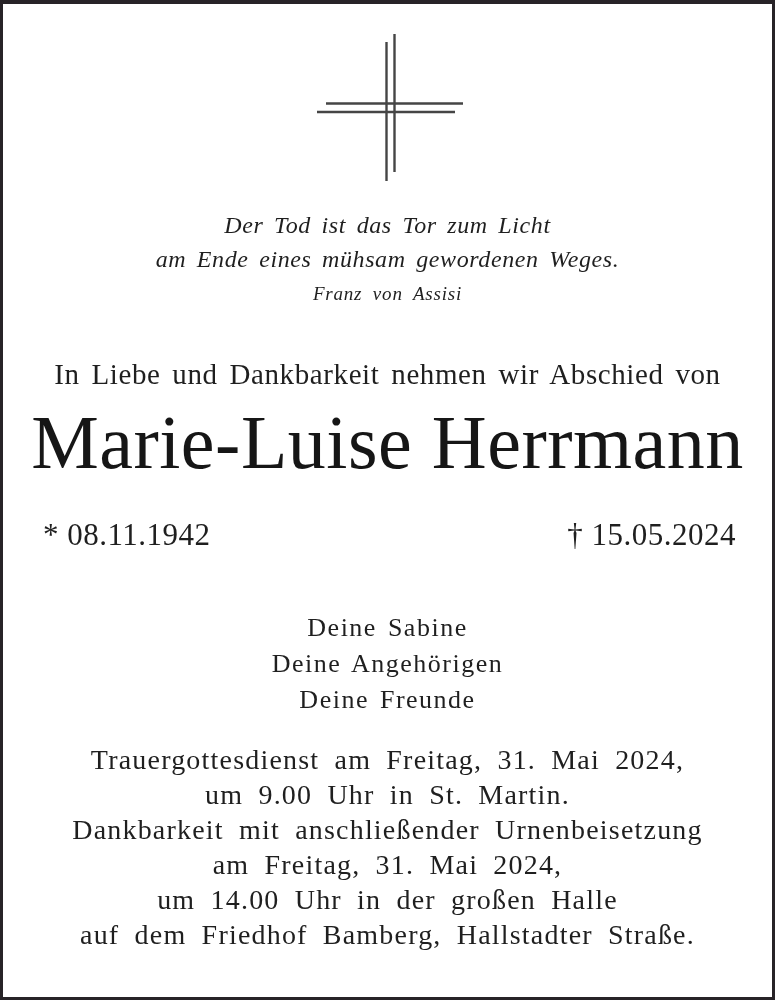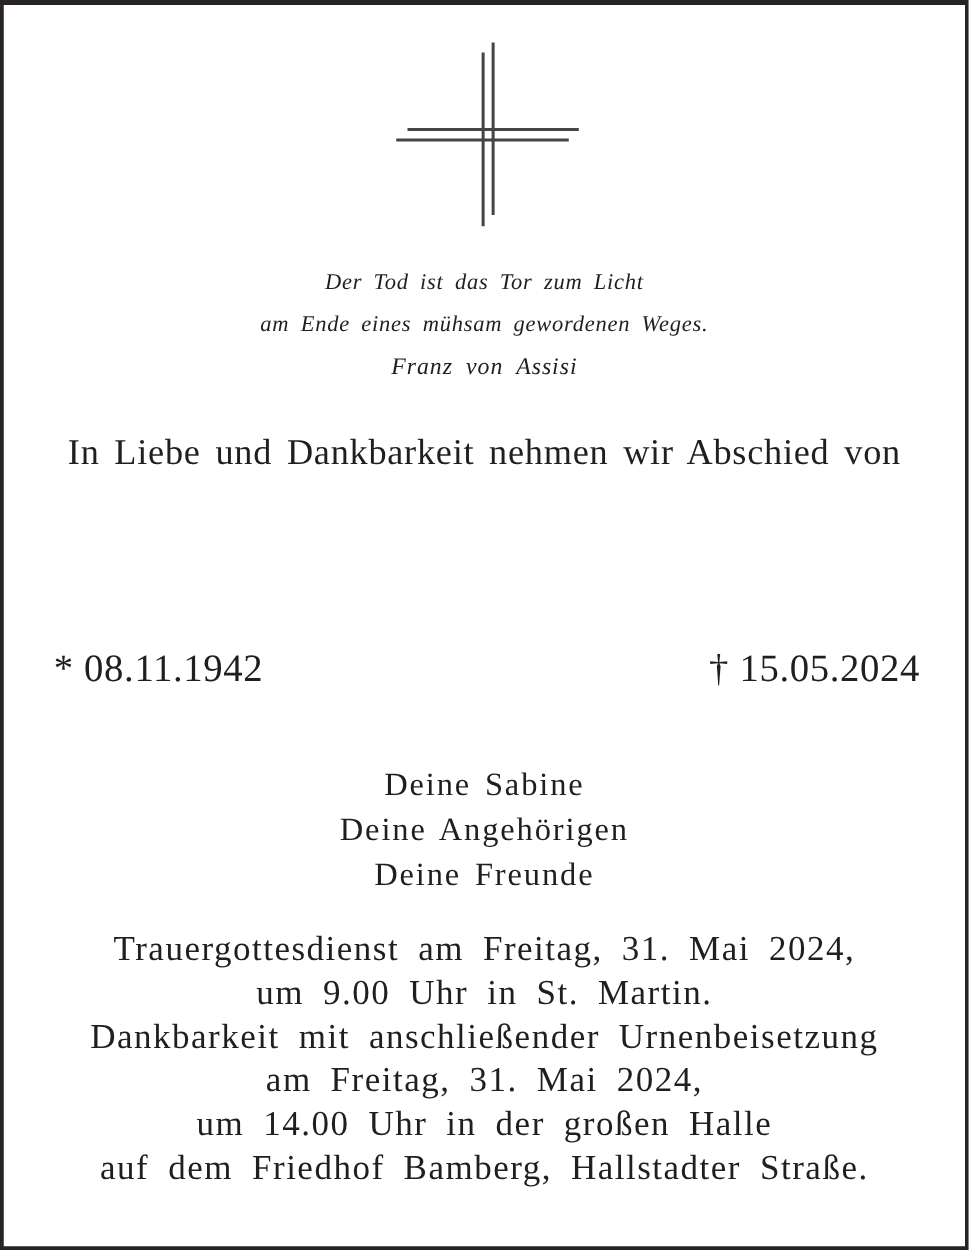"Der Tod ist das Tor" .quote-line { font-size: 18px -> 24px }
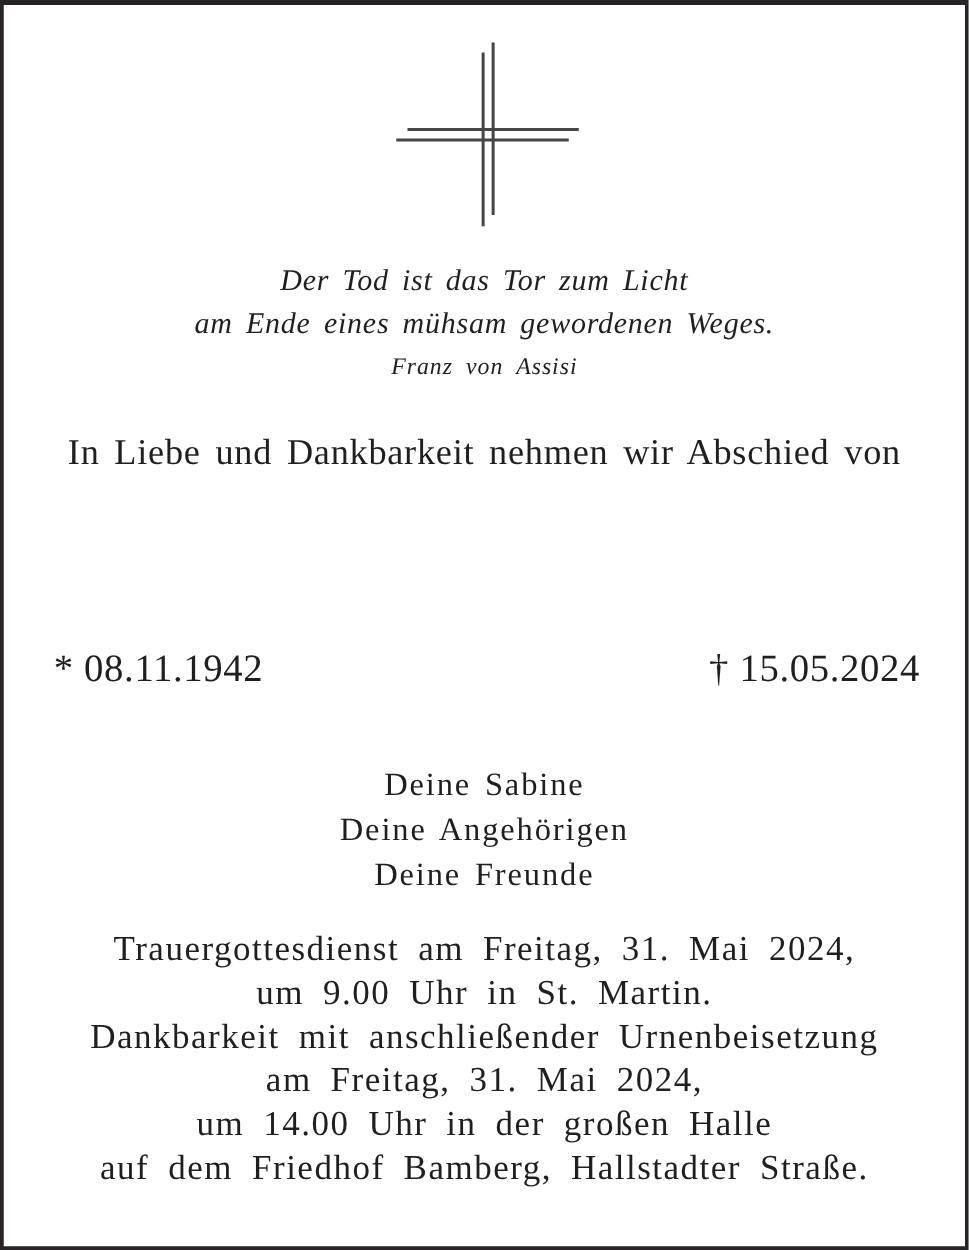"In Liebe und Dankbarkeit nehmen" .intro-line { top: 342px -> 354px }
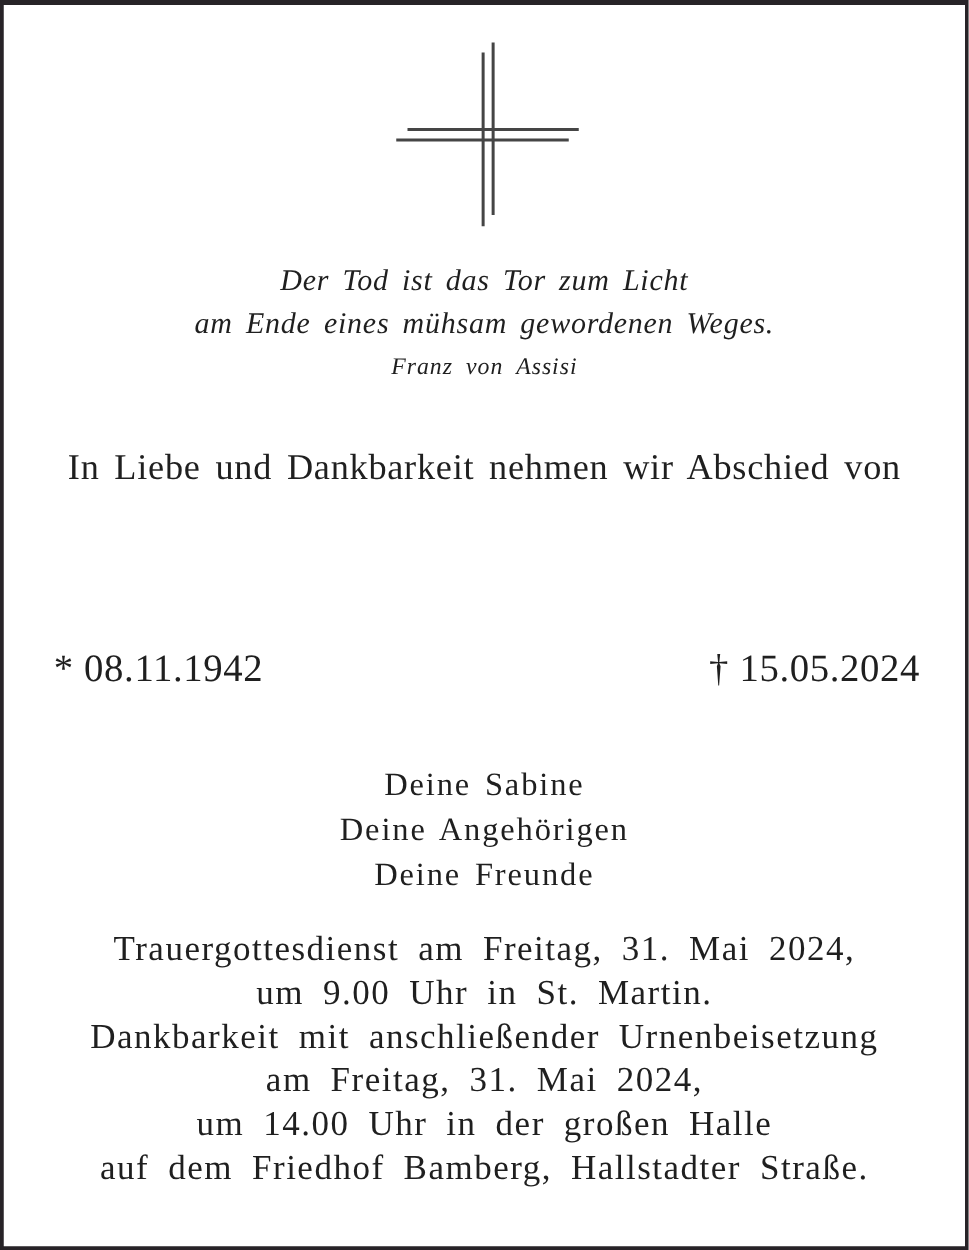"Marie-Luise Herrmann" div.deceased-name { html: none -> <div>Marie-Luise Herrmann</div> }
